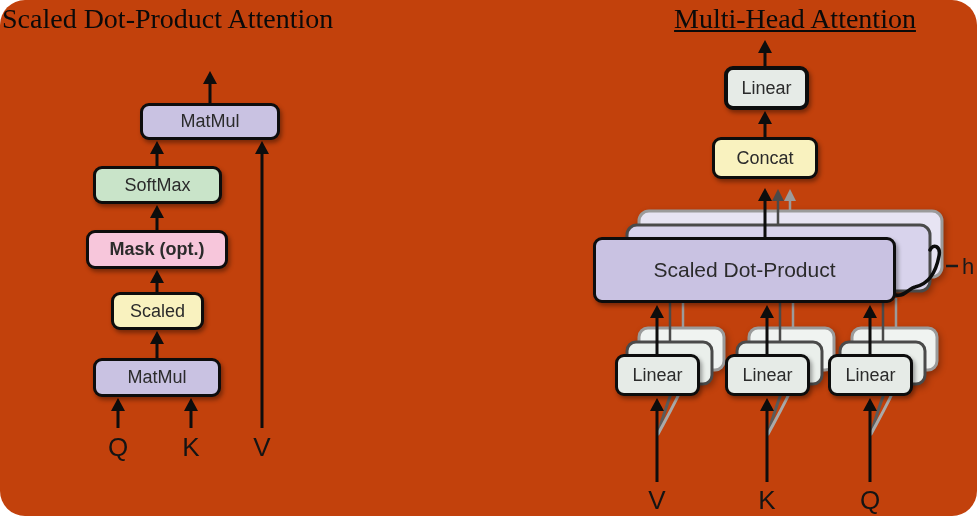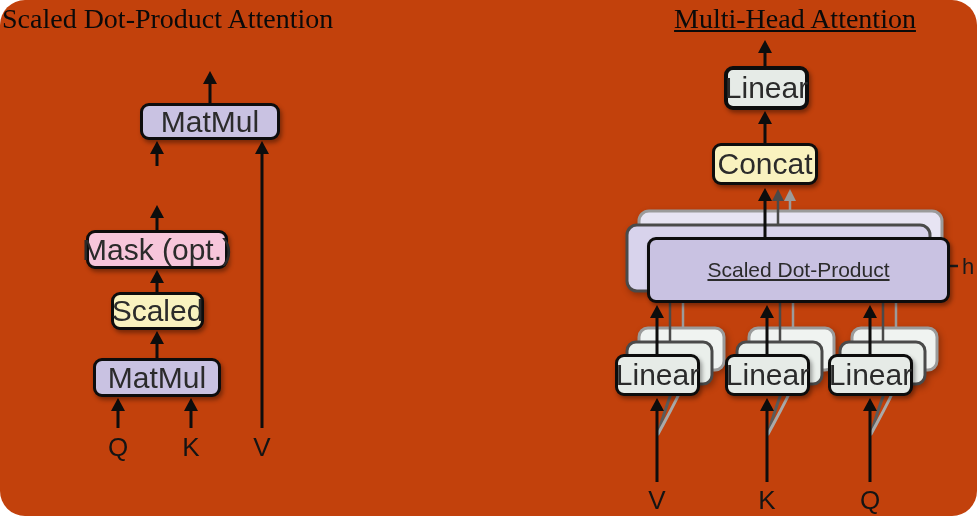"Linear" .node { font-size: 30px -> 18px }
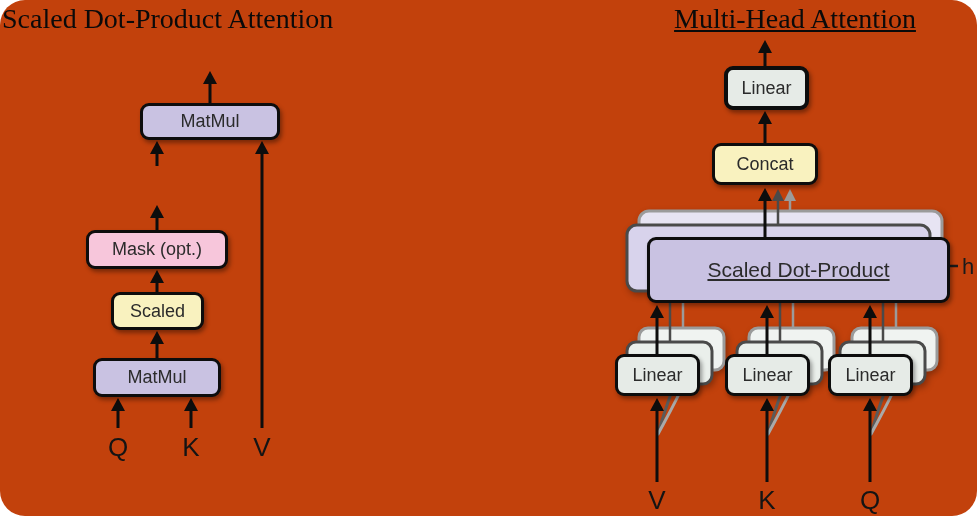"Concat" div.node { top: 143px -> 137px }
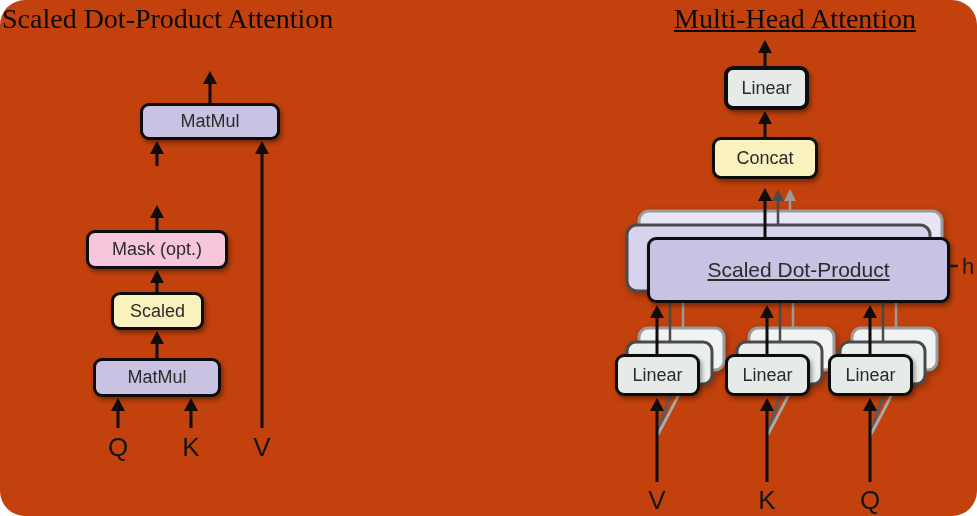"SoftMax" div.node { html: none -> <div>SoftMax</div> }
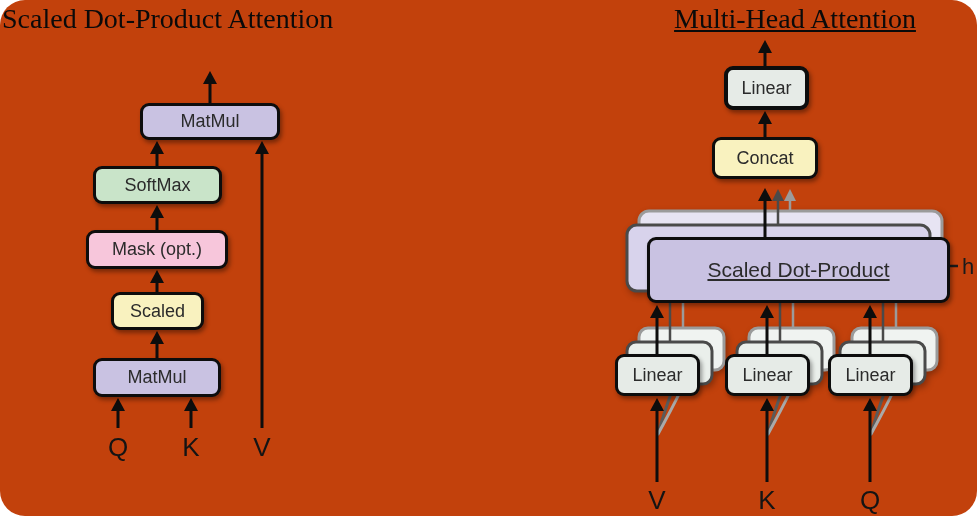"Mask (opt.)" div.node { font-weight: none -> bold }
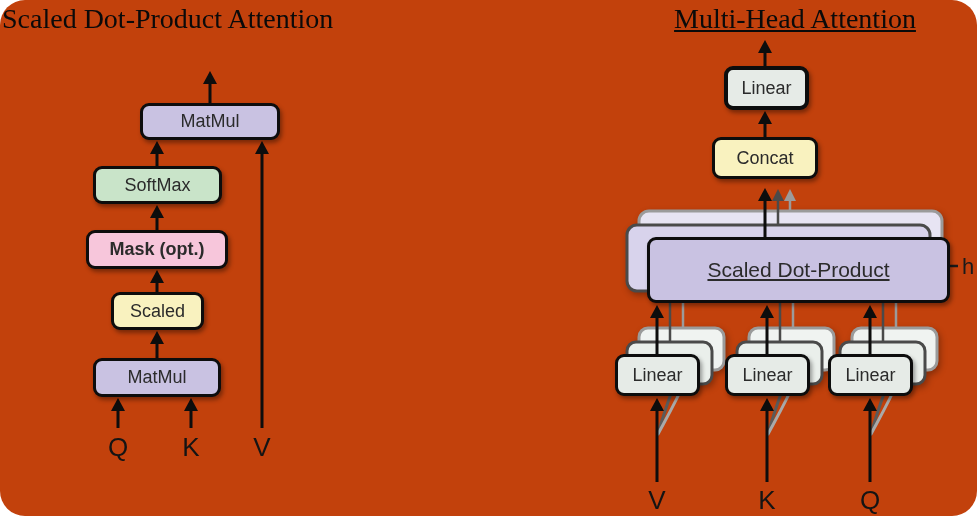"Scaled Dot-Product" div.node { left: 647px -> 593px; text-decoration: underline -> none }
